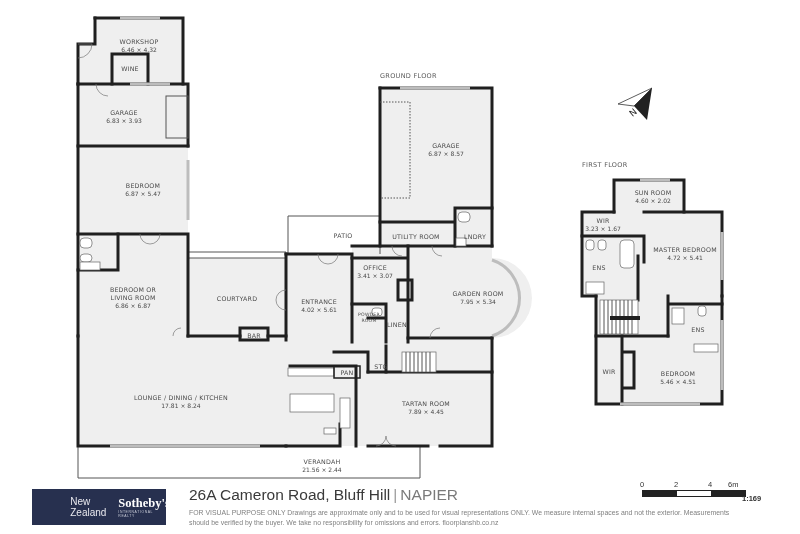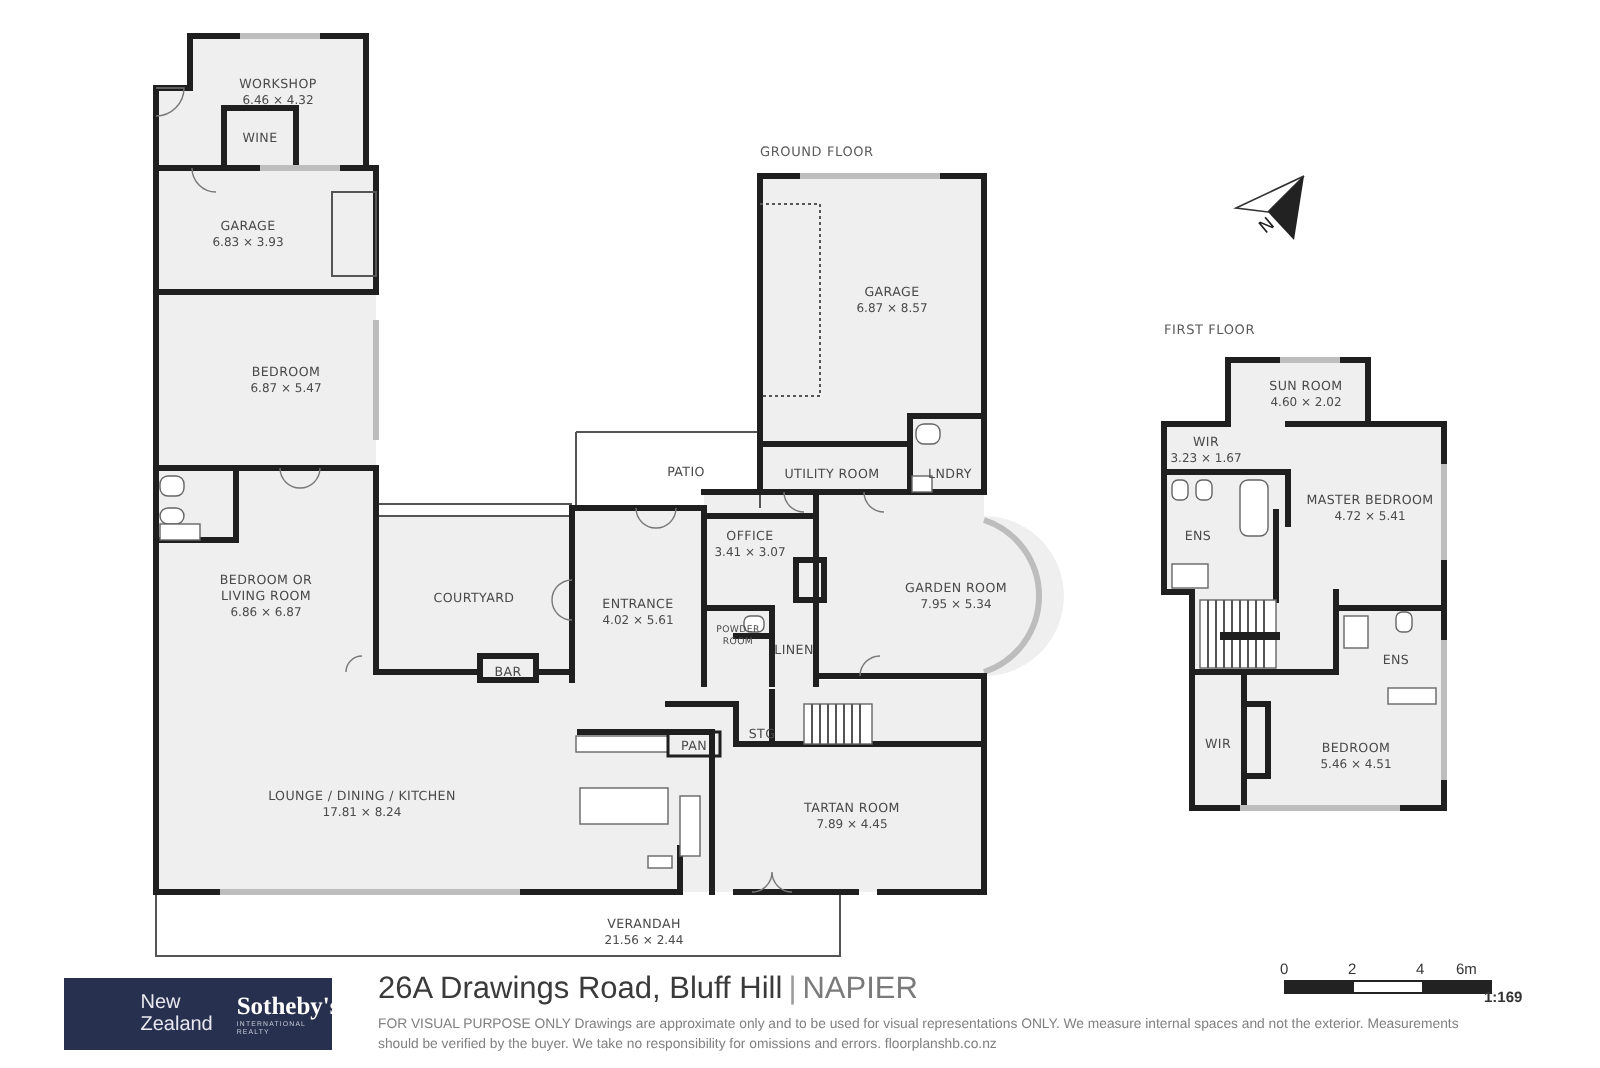"26A Drawings Road, Bluff Hill" span { text: Drawings -> Cameron }
